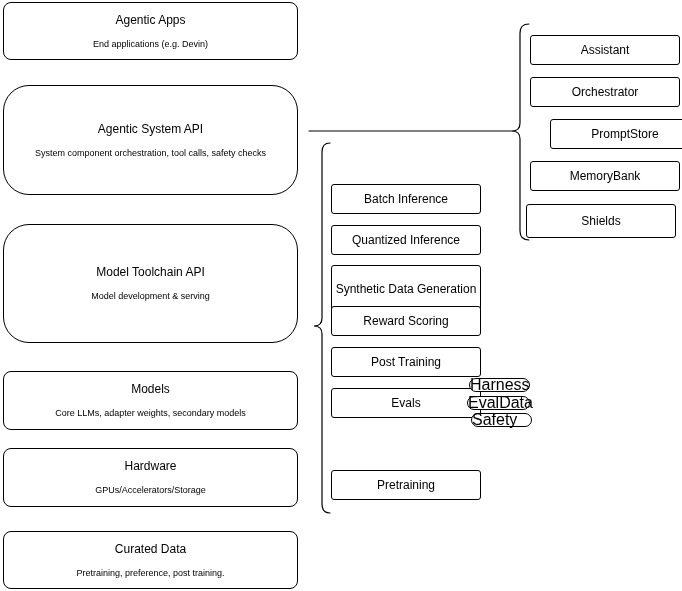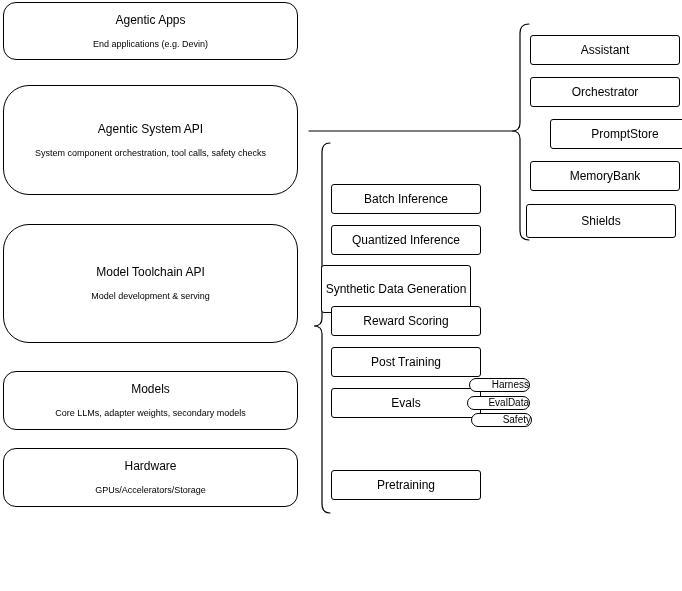"Agentic Apps" .r10 { border-radius: 13px -> 8px }
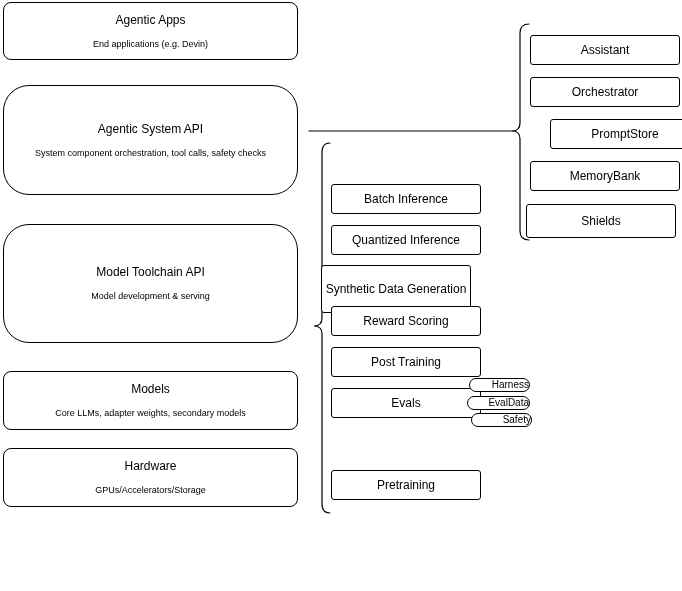"Synthetic Data Generation" div.node { left: 321px -> 331px }
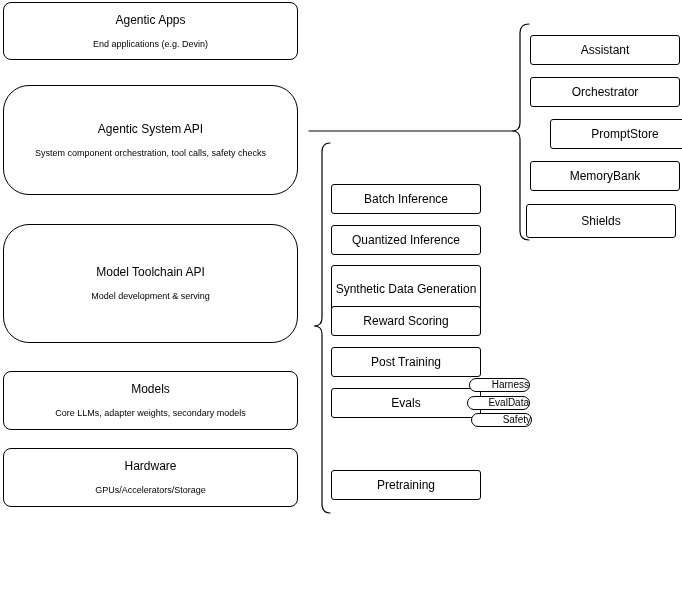"Harness" .pill { font-size: 10px -> 16px; justify-content: flex-end -> flex-start }
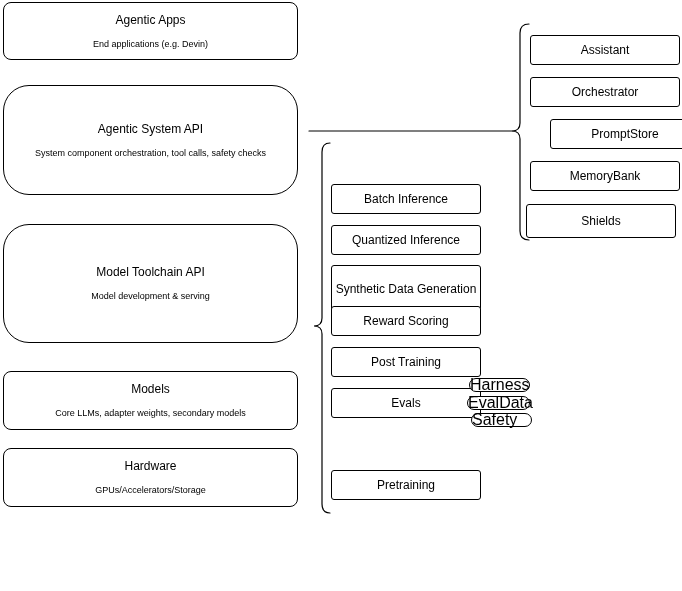"Curated Data" div.node { html: none -> <div> <div>Curated Data</div> <div>Pretraining, preference, post training.</div> </div> }
